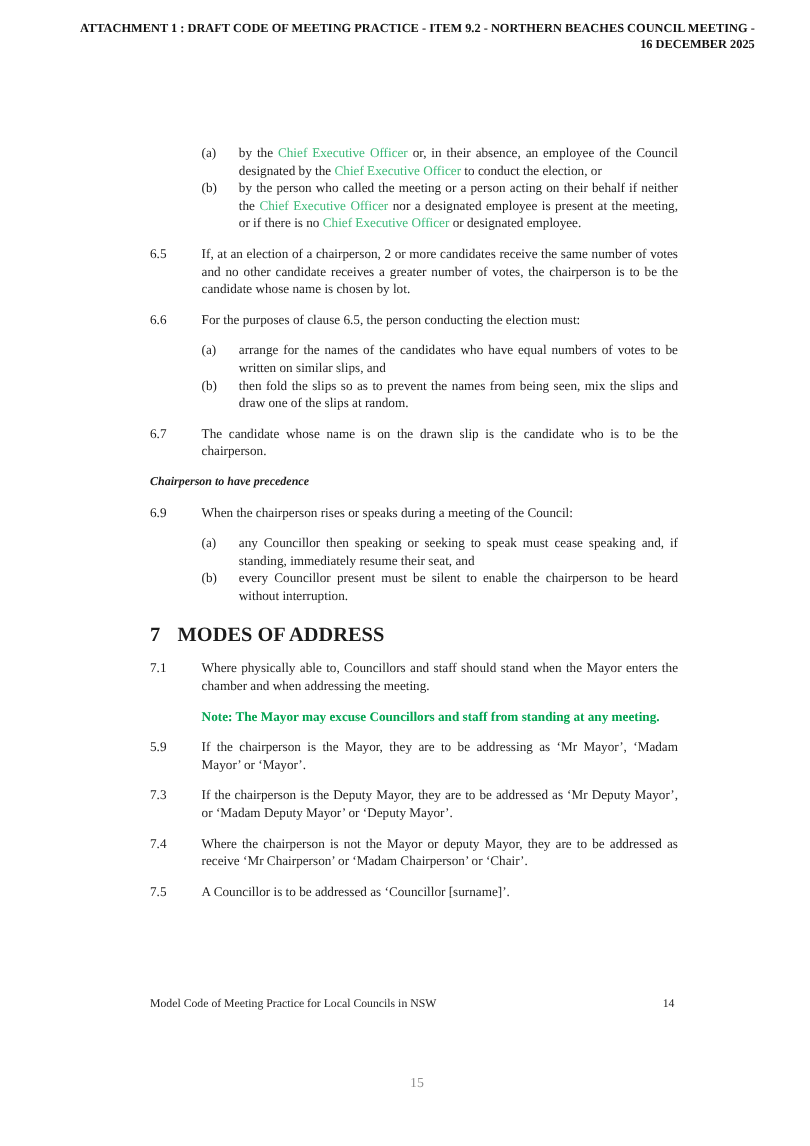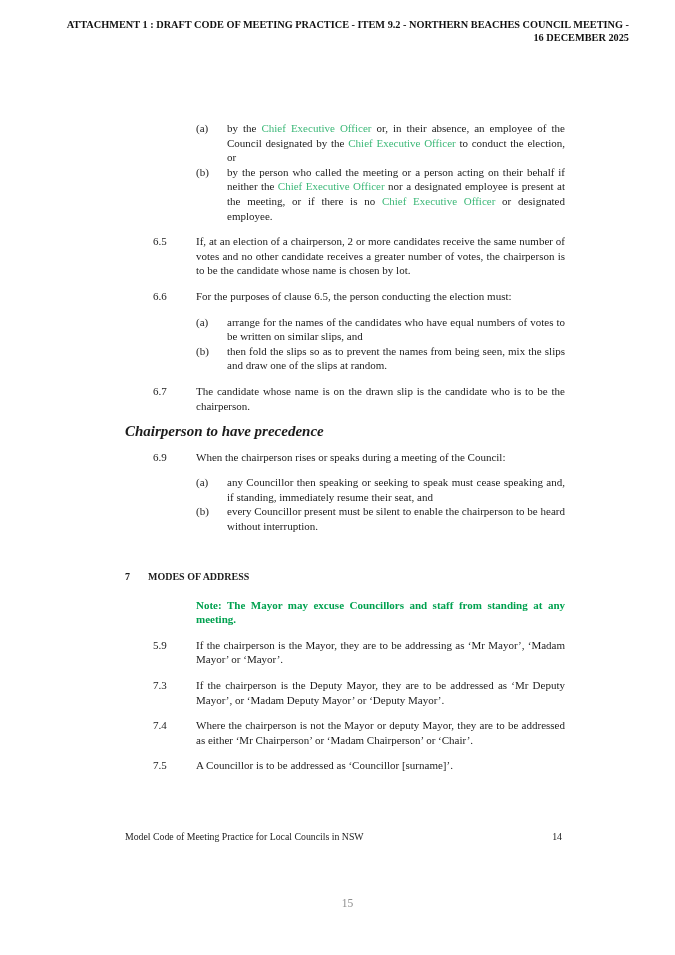"6.5" .num { margin-left: 28px -> none }
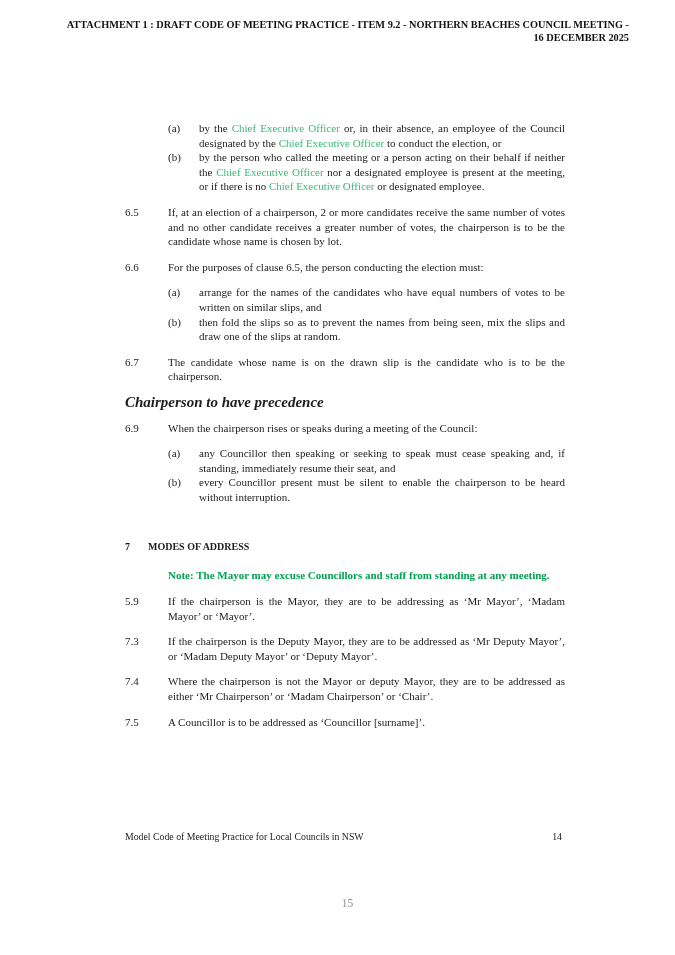"Chairperson to have precedence" .subheading { font-size: 15px -> 10px }
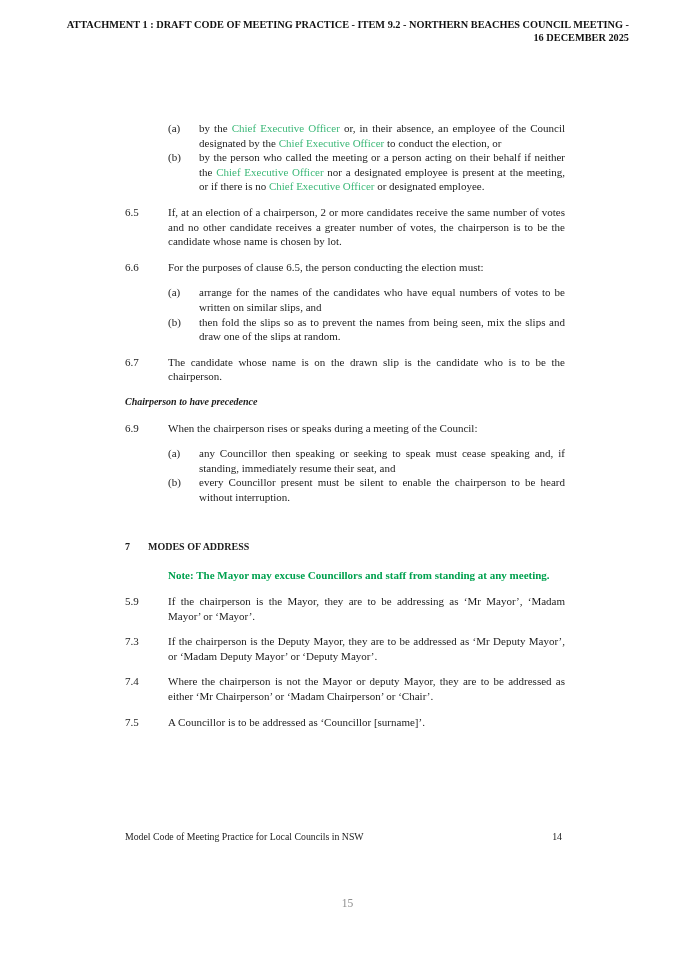"7 MODES OF ADDRESS" .heading { font-size: 10px -> 17px; margin: 35px 0 14px 0 -> 17px 0 14px 0 }
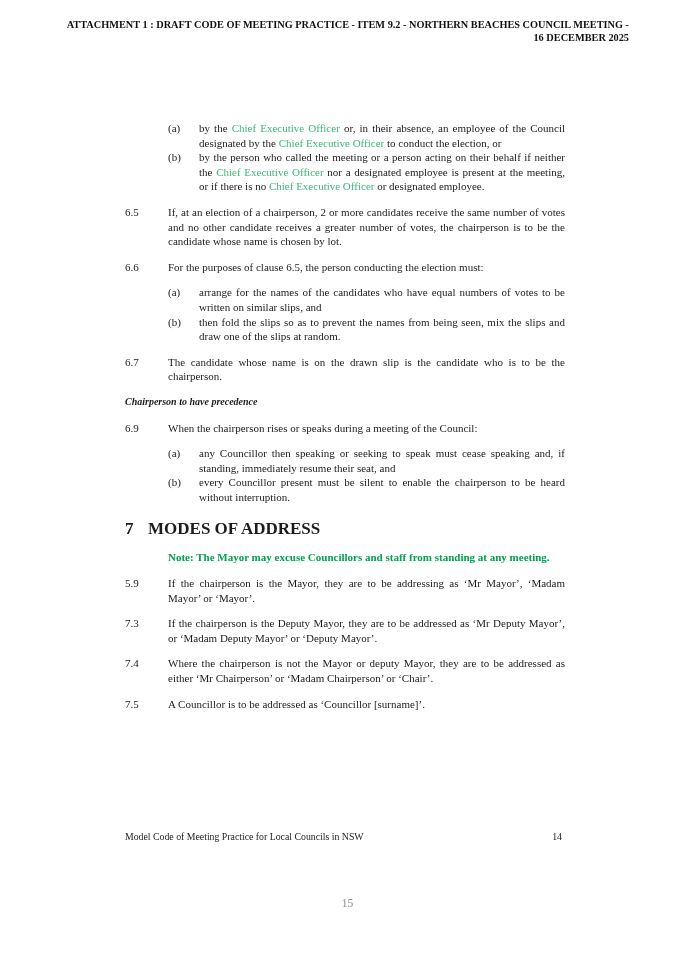"7.1" div.clause { html: none -> <div> <div>7.1</div> <div><span>Where physically able to, Councillors and staff should stand when the Mayor enters the chamber and when addressing the meeting.</span></div> </div> }
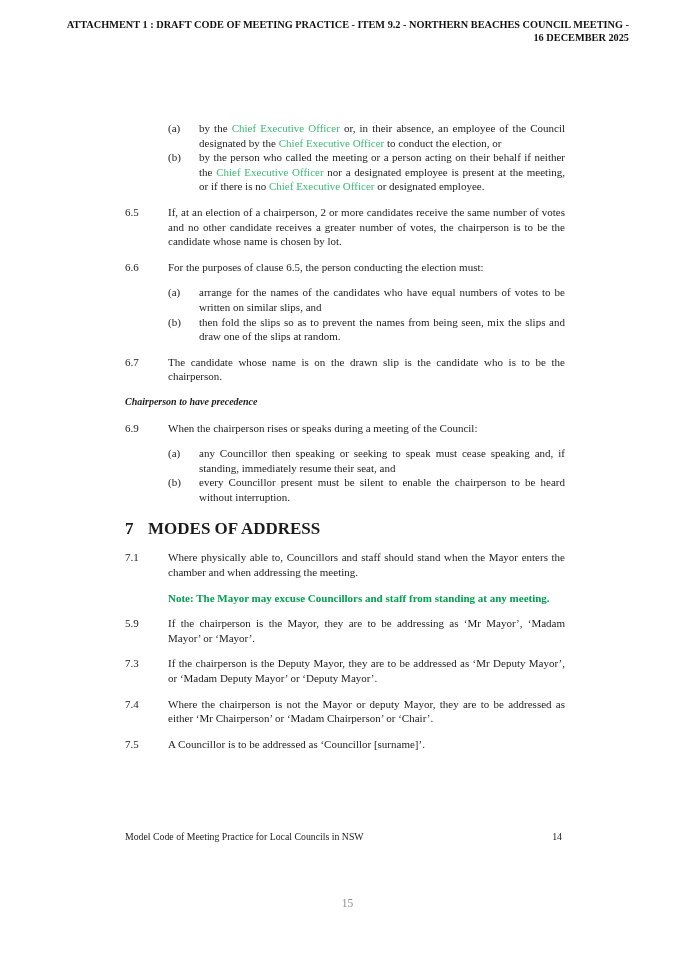"Where the chairperson is not" span { text: either -> receive }
